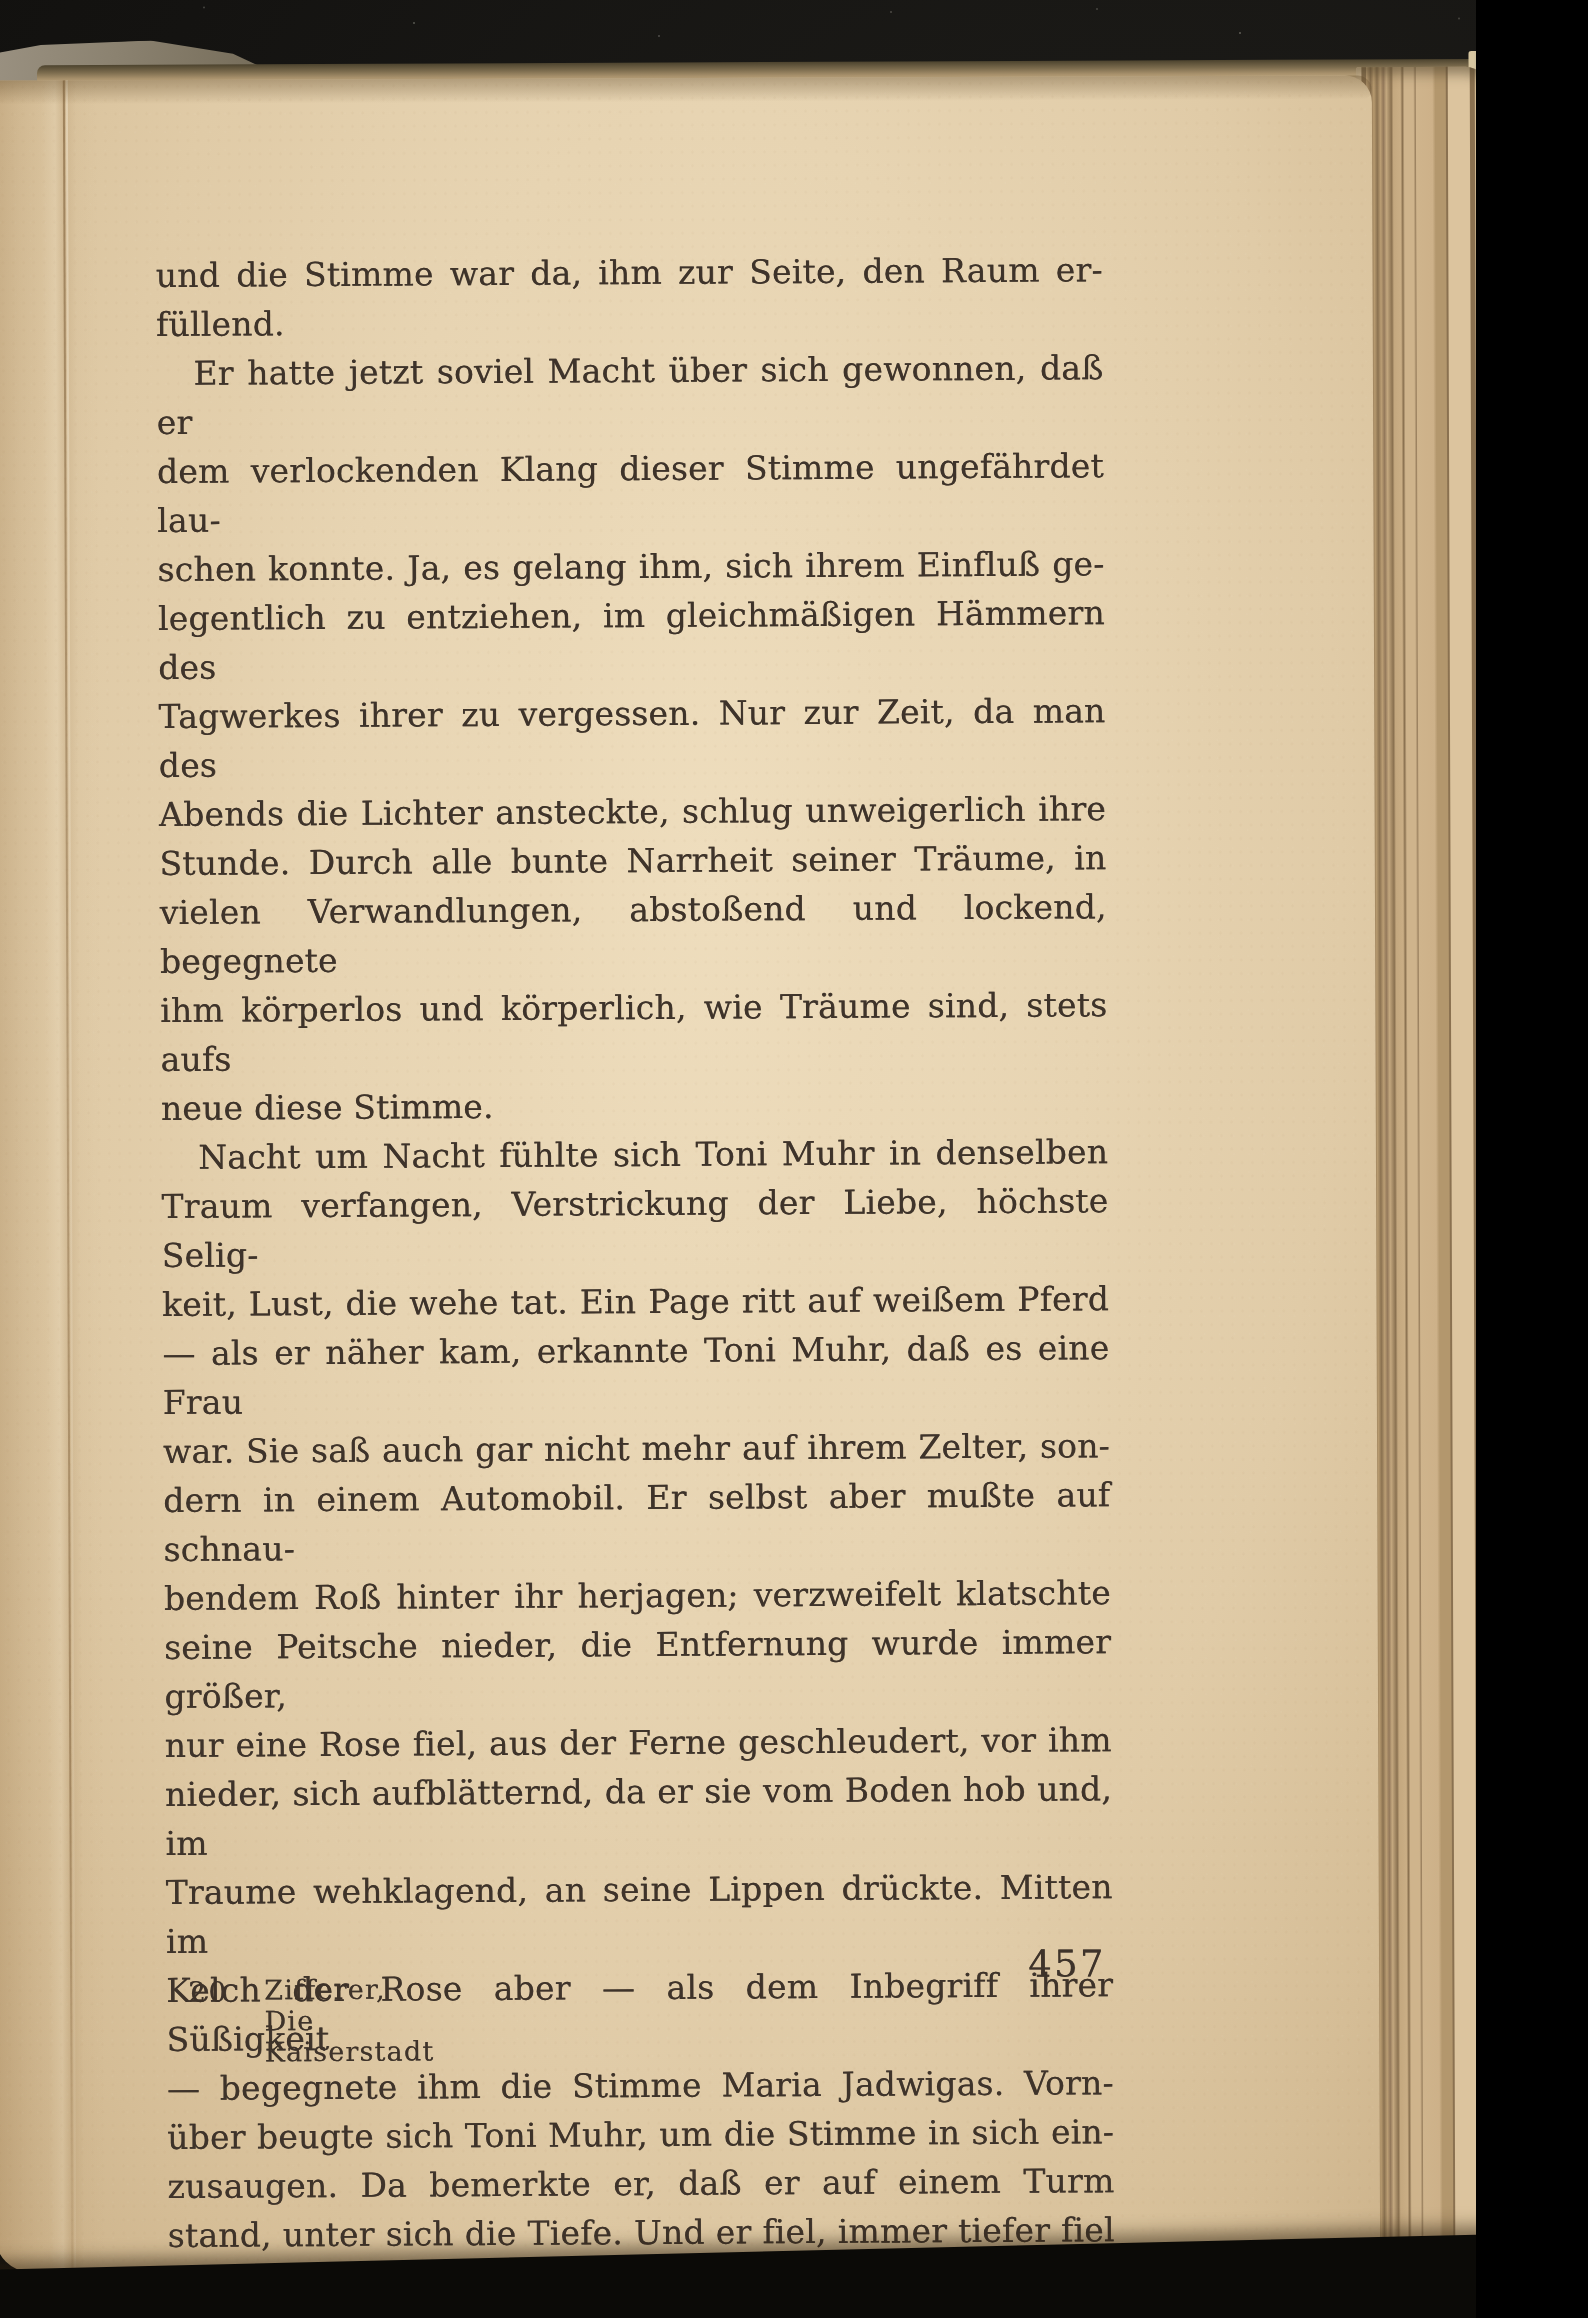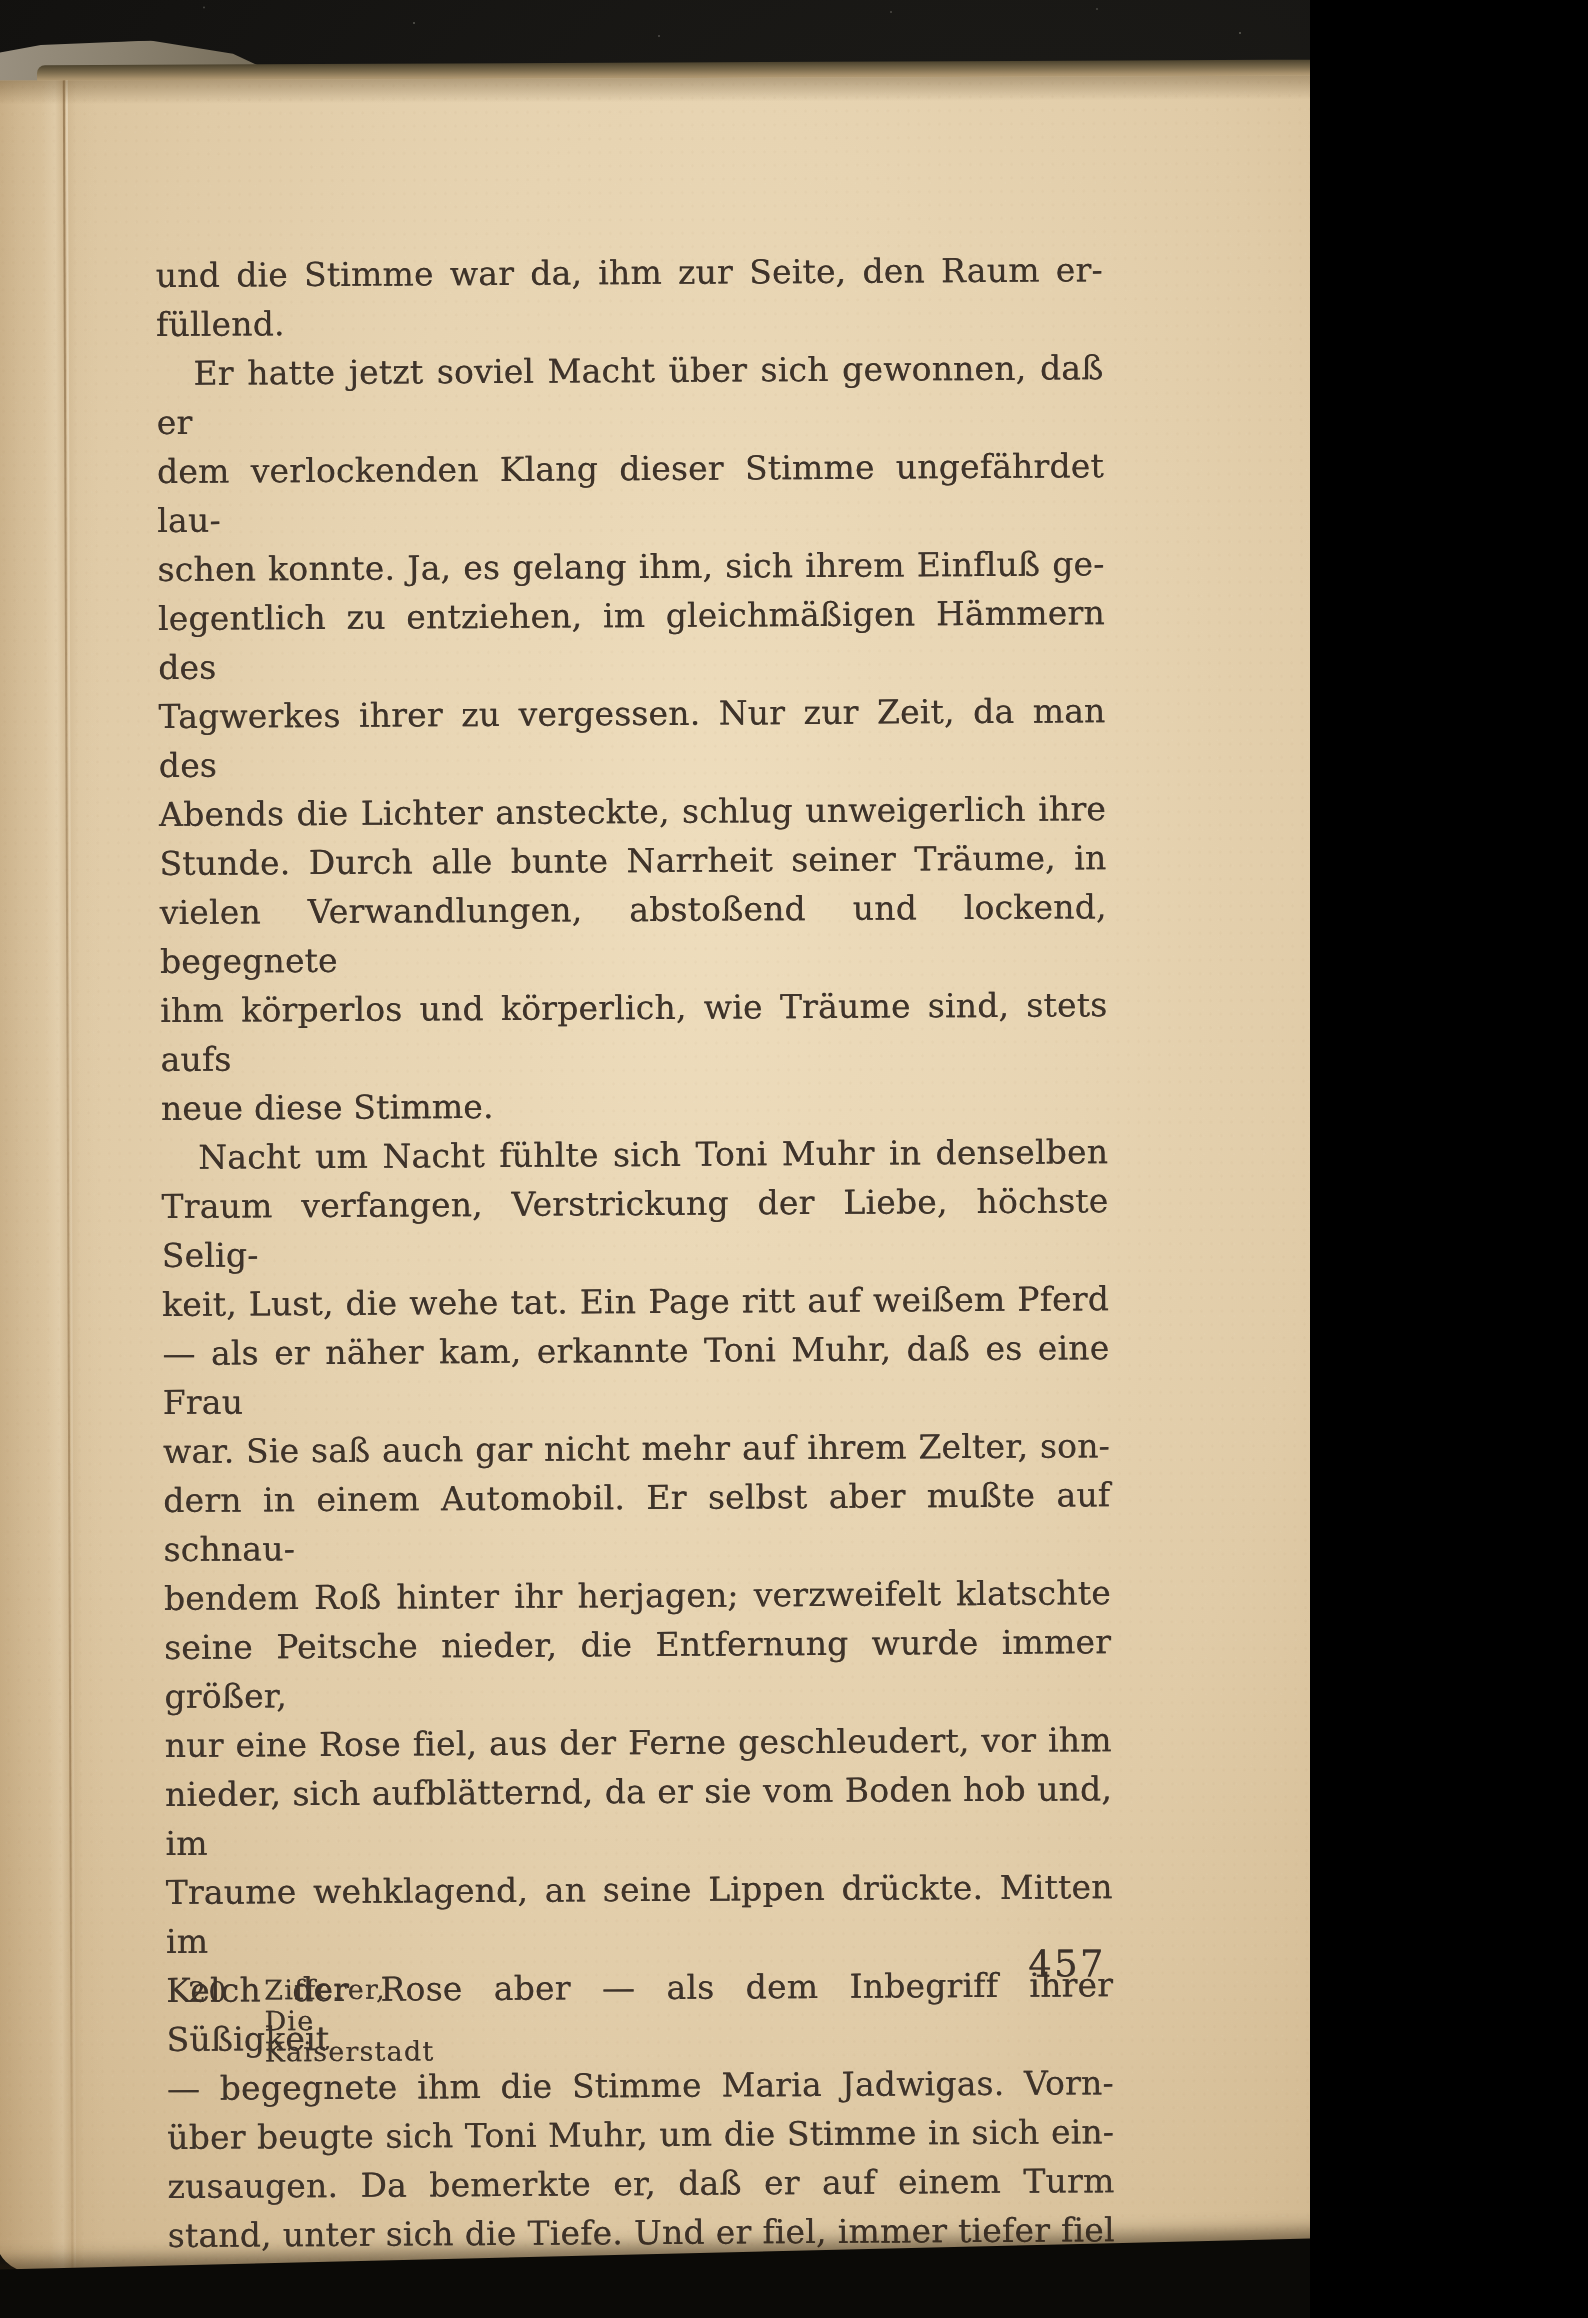"und die Stimme war da," .photo { width: 1310px -> 1476px }
